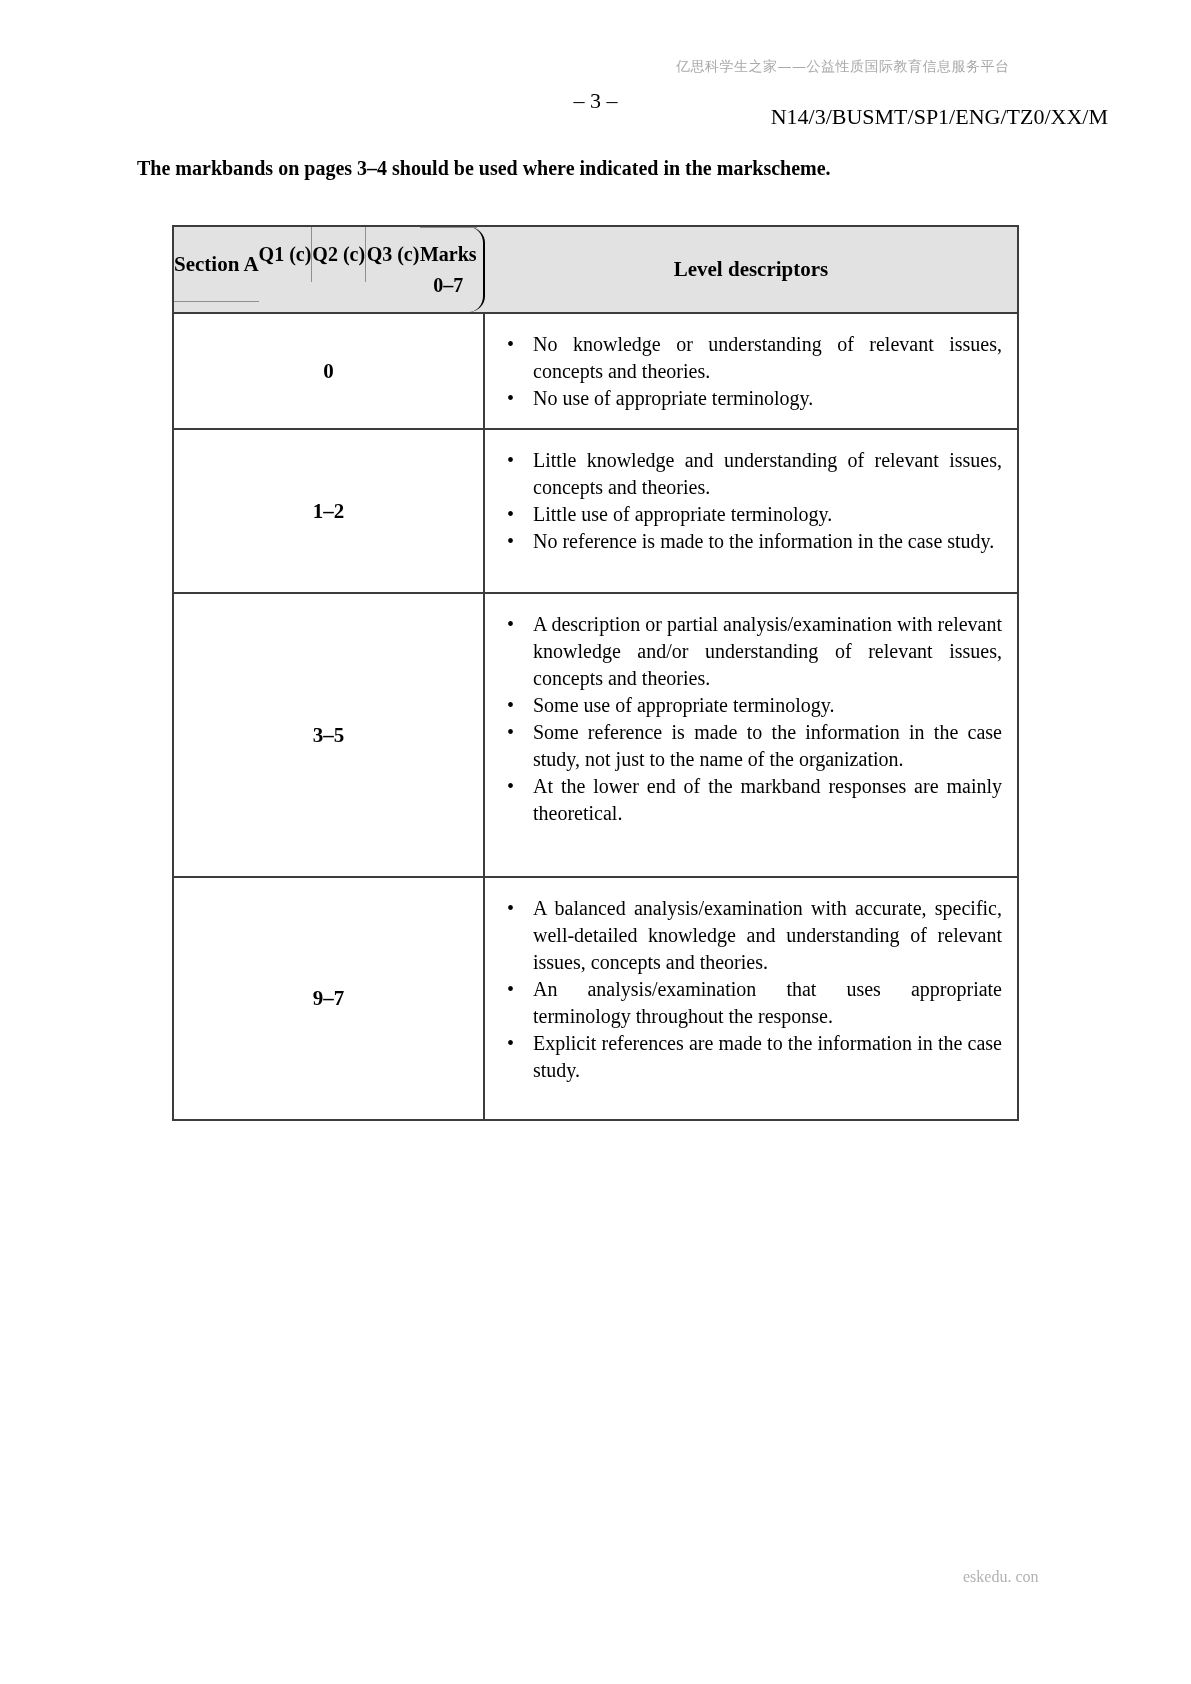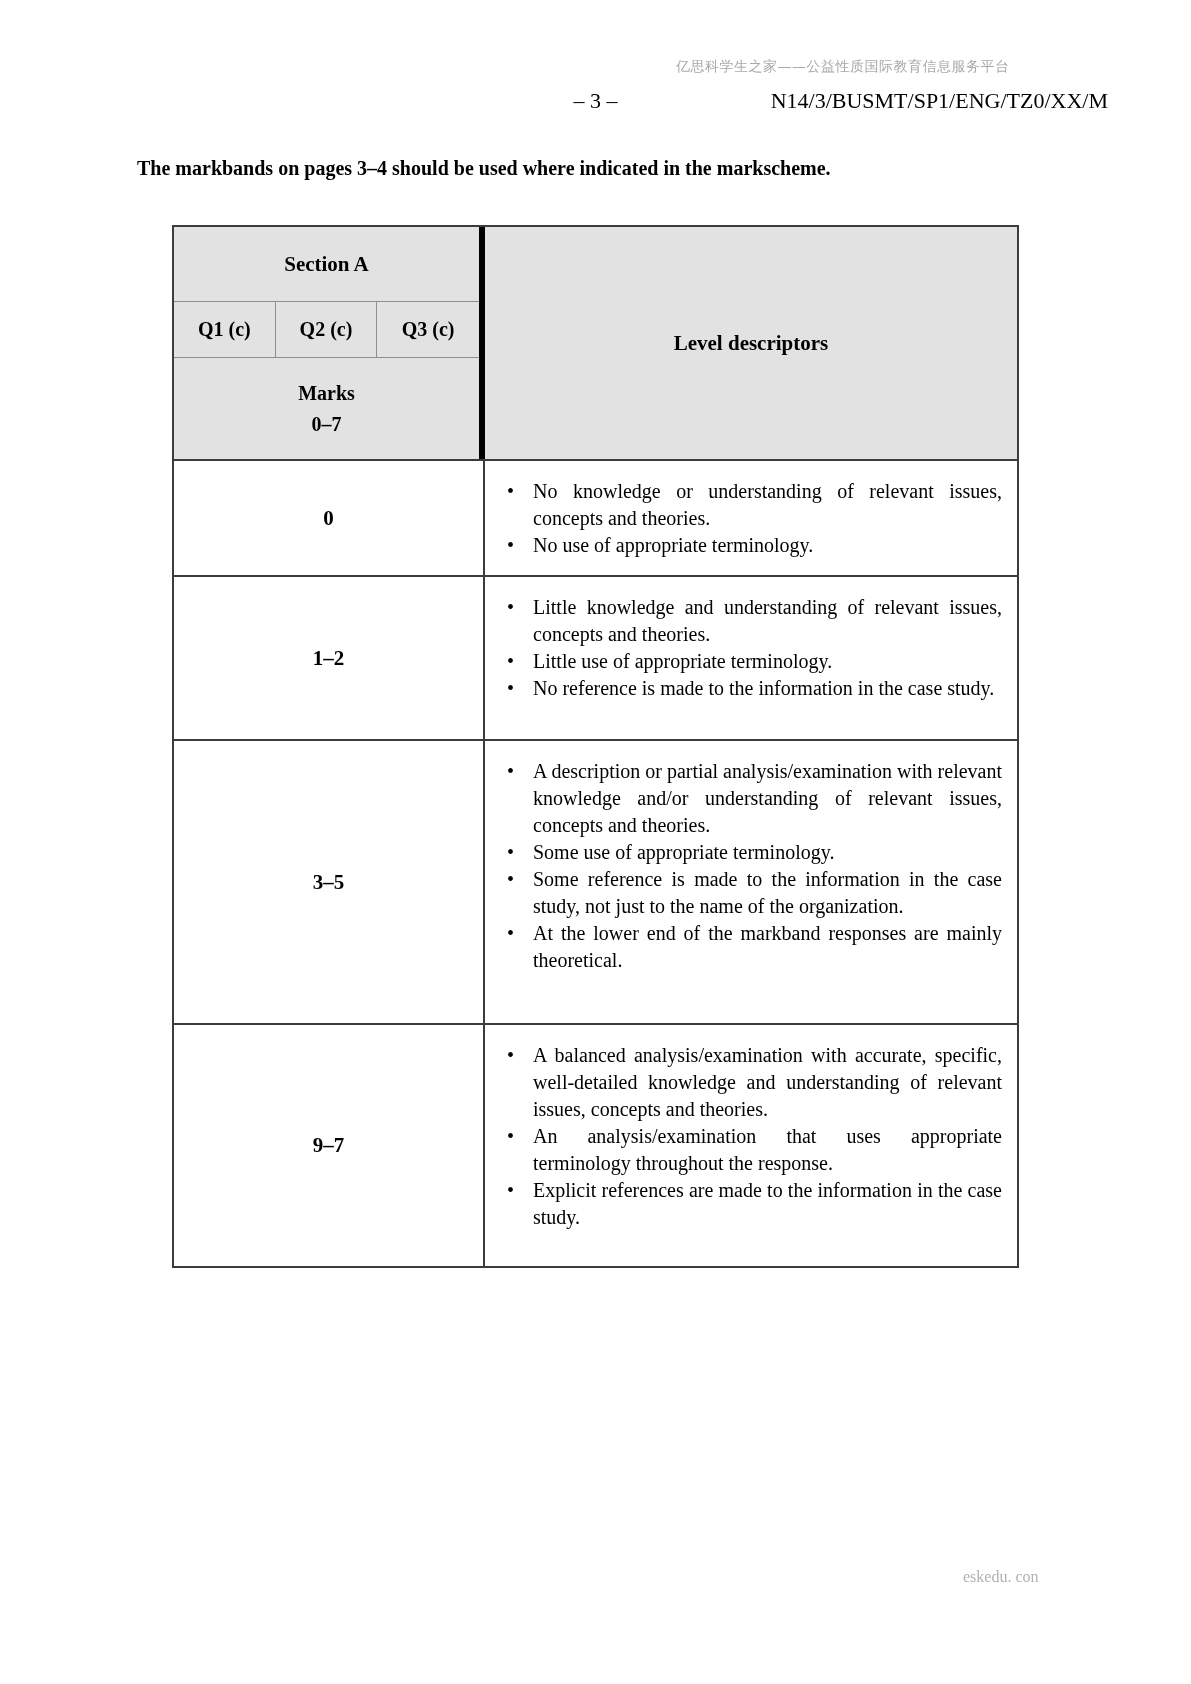"N14/3/BUSMT/SP1/ENG/TZ0/XX/M" .ref-code { top: 0 -> 16px }
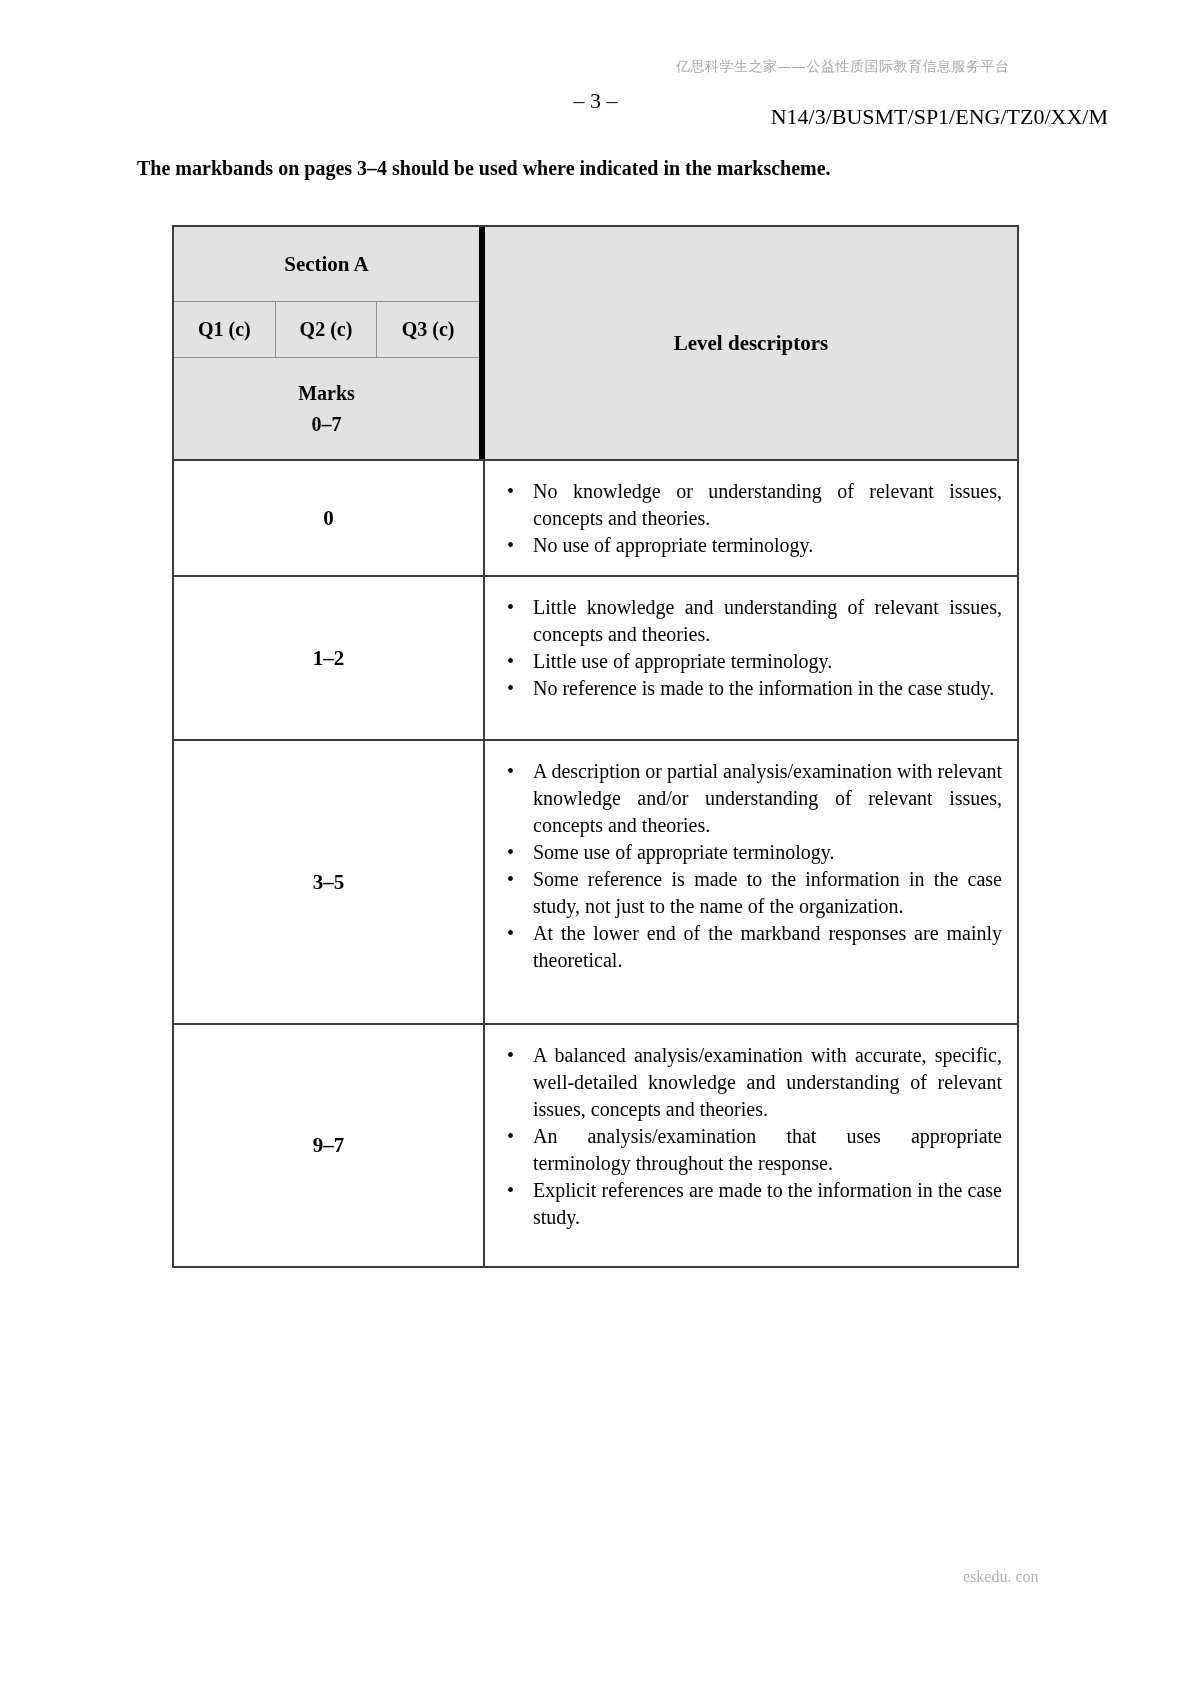"Section A" .left-head { border-radius: none -> 16px; border-right: 6px solid #000000 -> 2px solid #000000; flex-direction: column -> row }
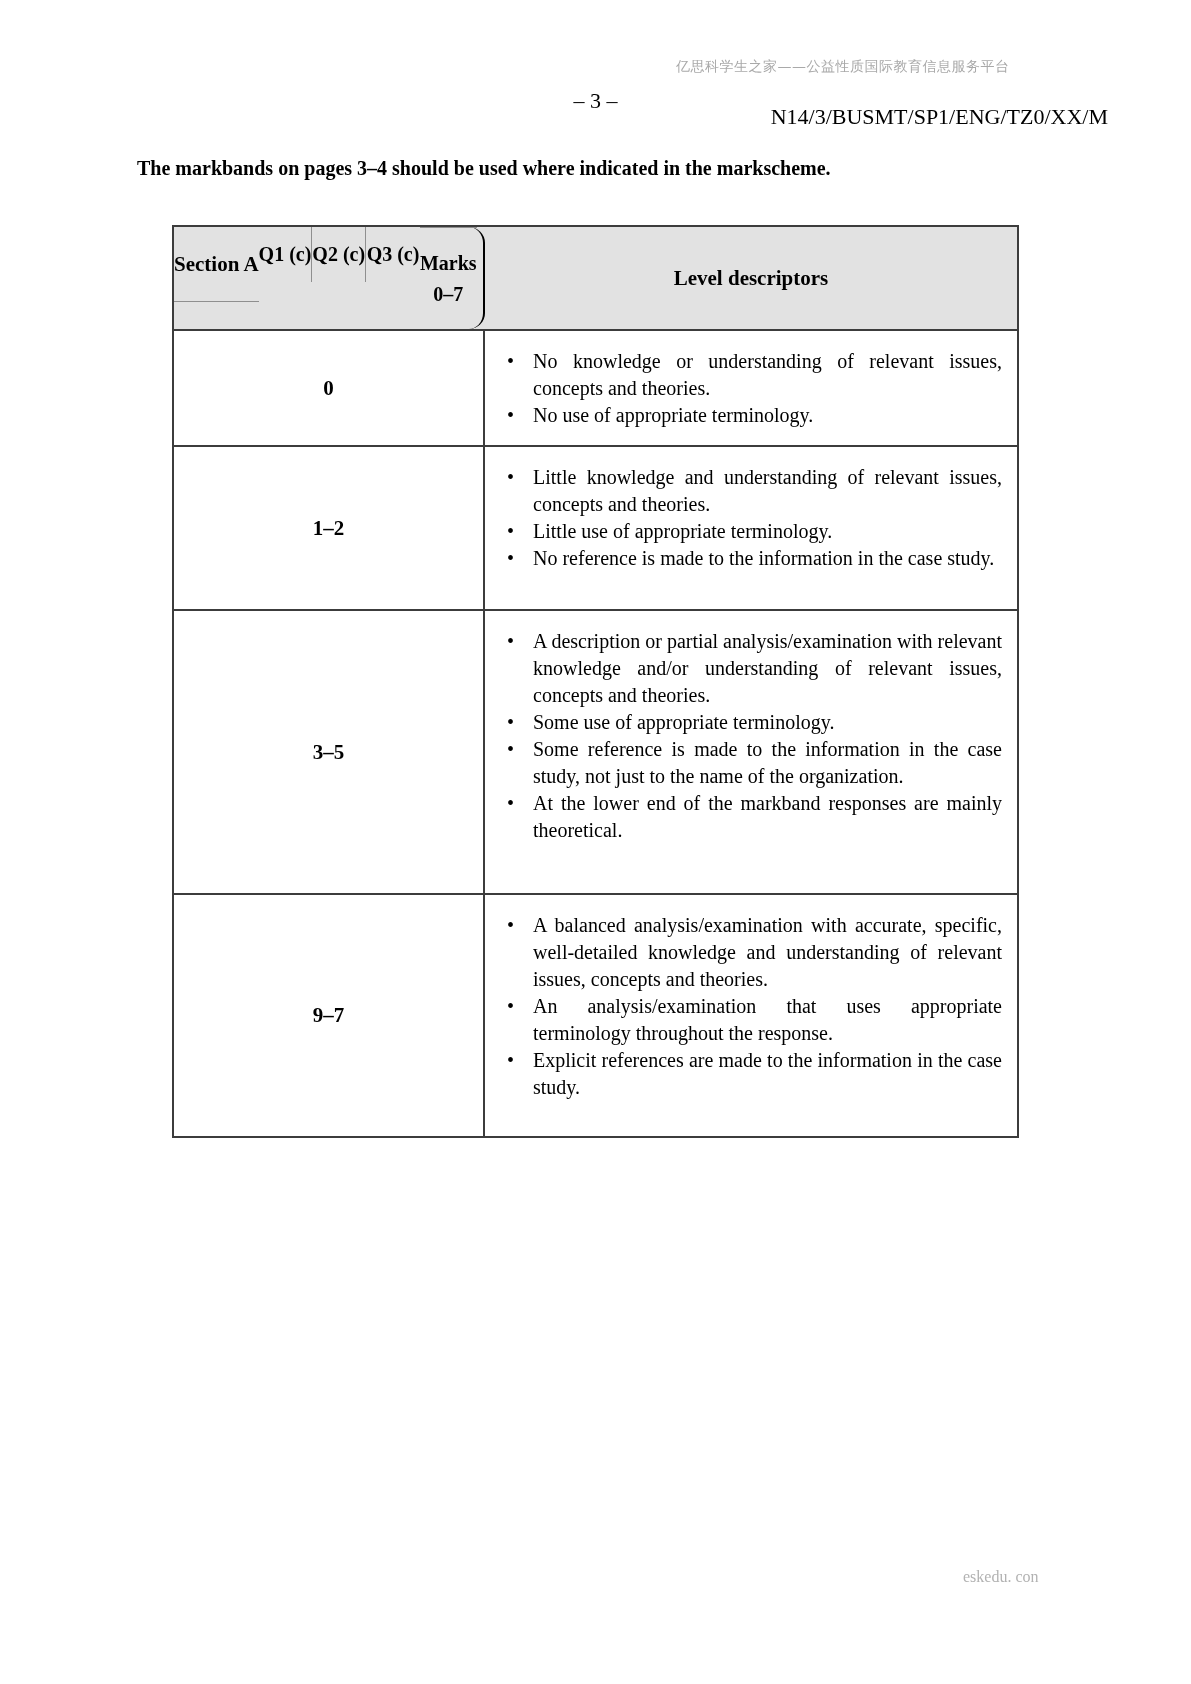"Marks" .marks-cell { height: 102px -> 85px }
